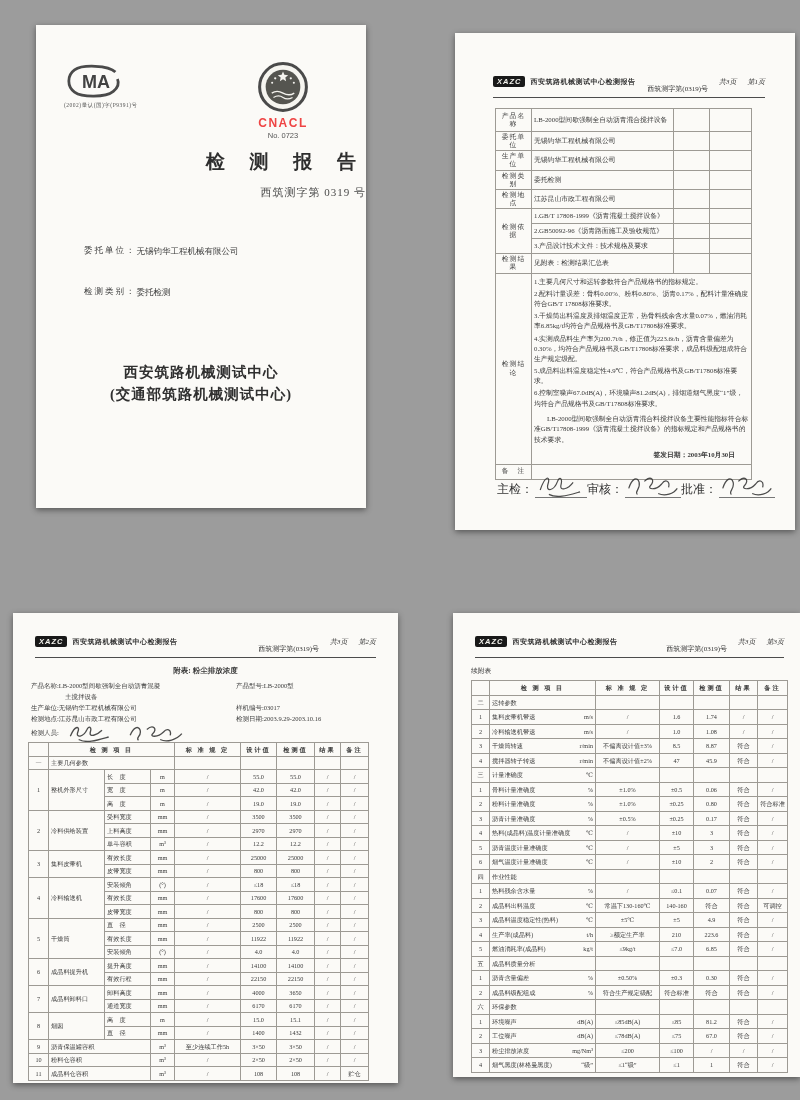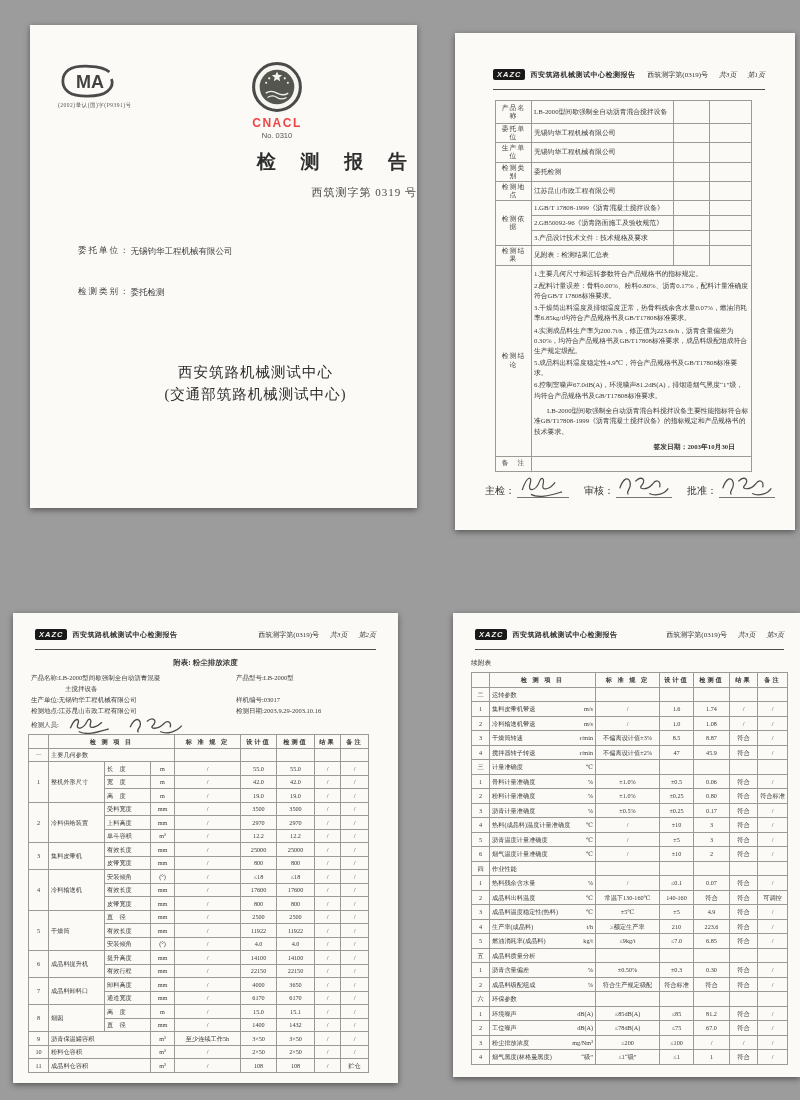"MA" .cover { left: 30px -> 36px; width: 387px -> 330px }
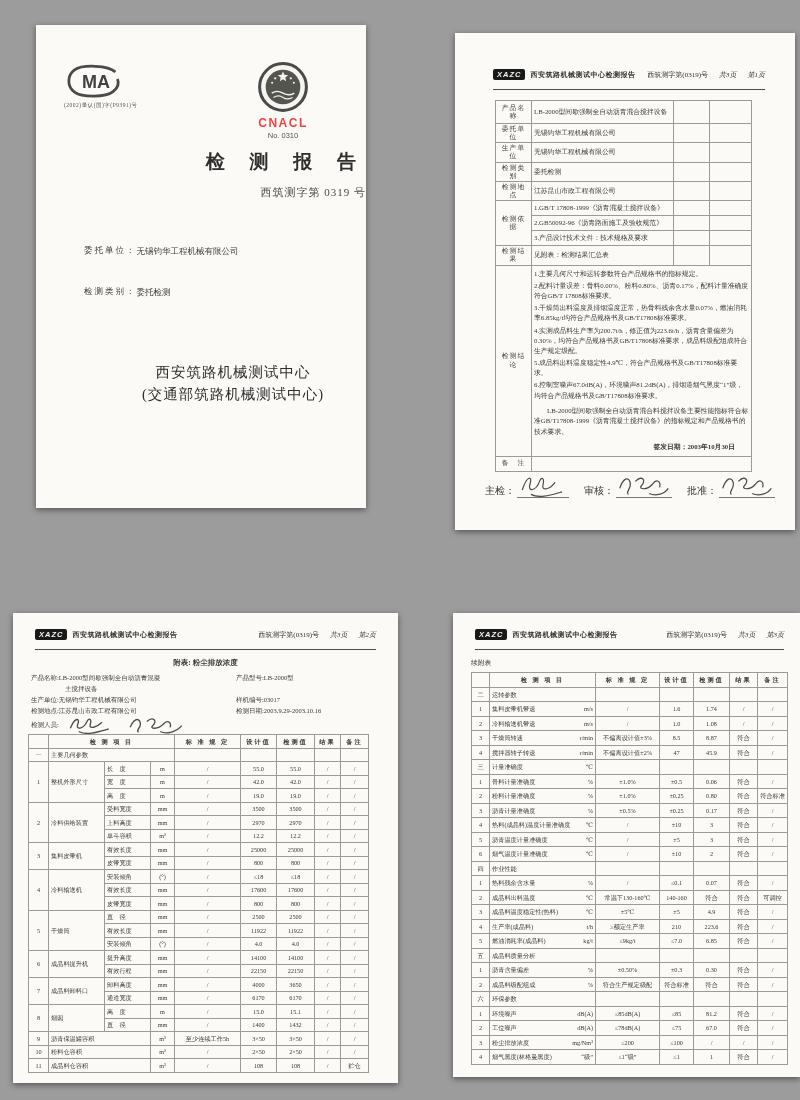"XAZC" .phead { padding-bottom: 9px -> 3px }
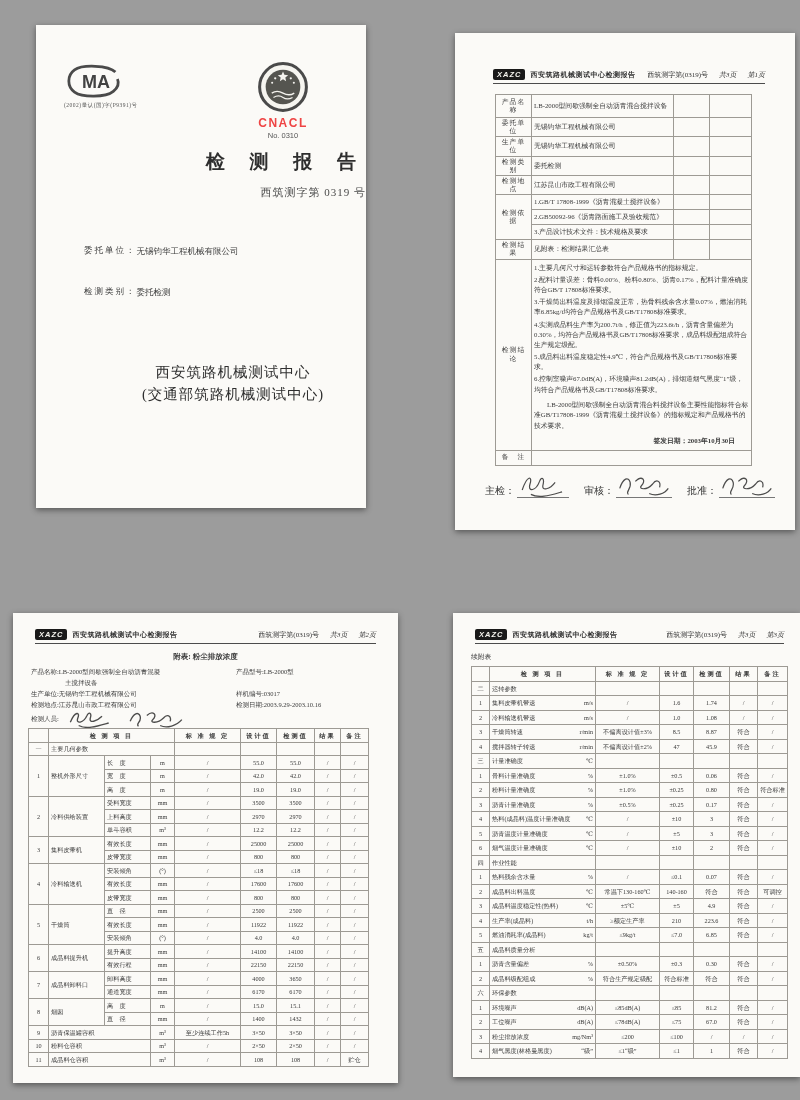"西筑测字第(0319)号" .phead-doc { margin-top: none -> 15px }
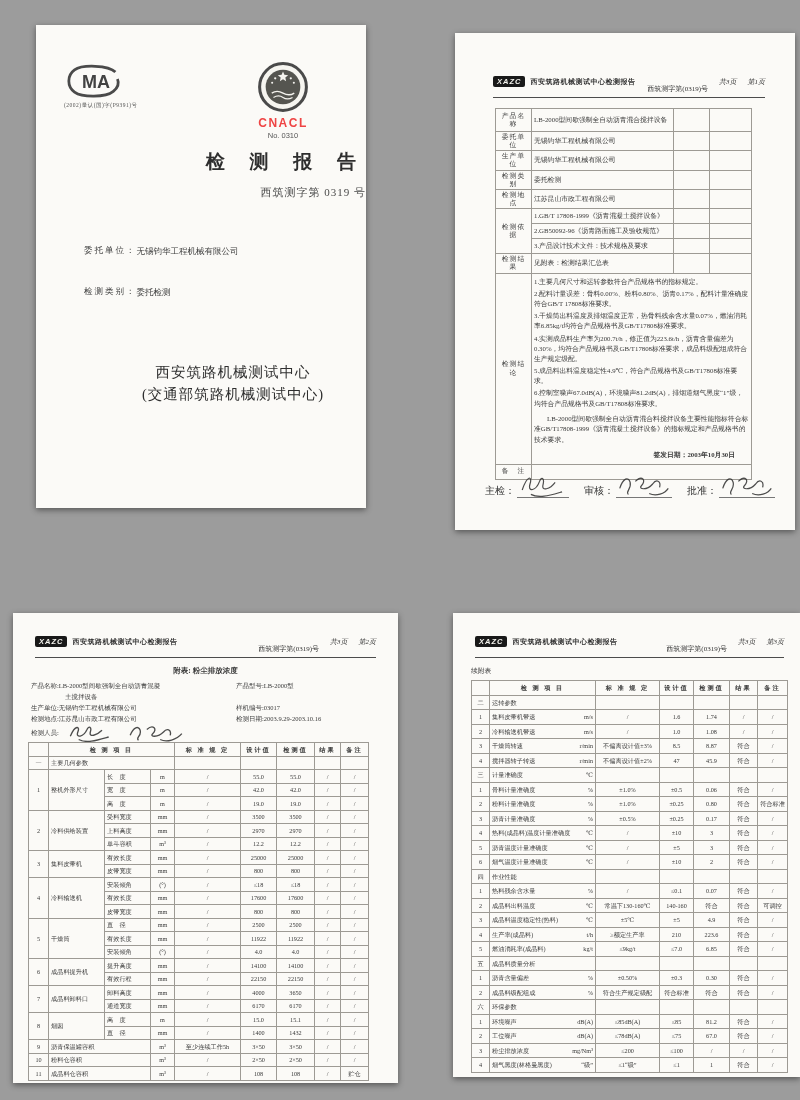"No. 0310" div.cnacl-no { text: 0310 -> 0723 }
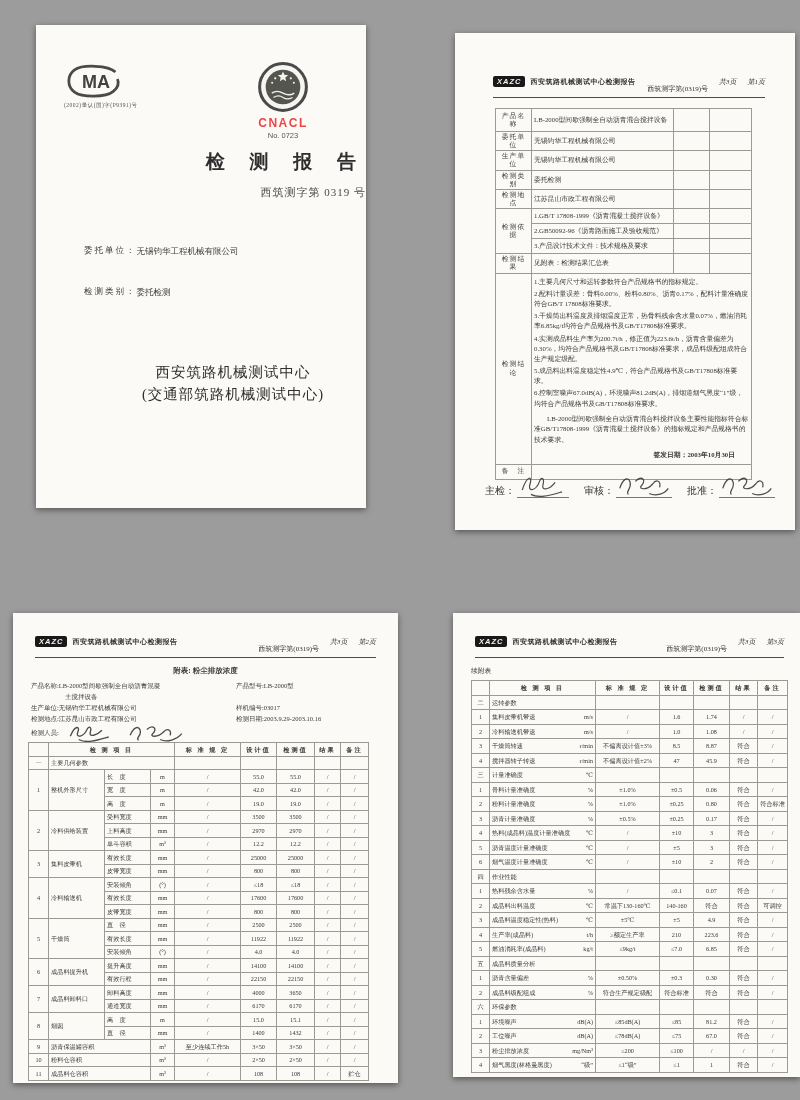"西安筑路机械测试中心" .cover-org { font-weight: normal -> bold; padding-left: 32px -> none }
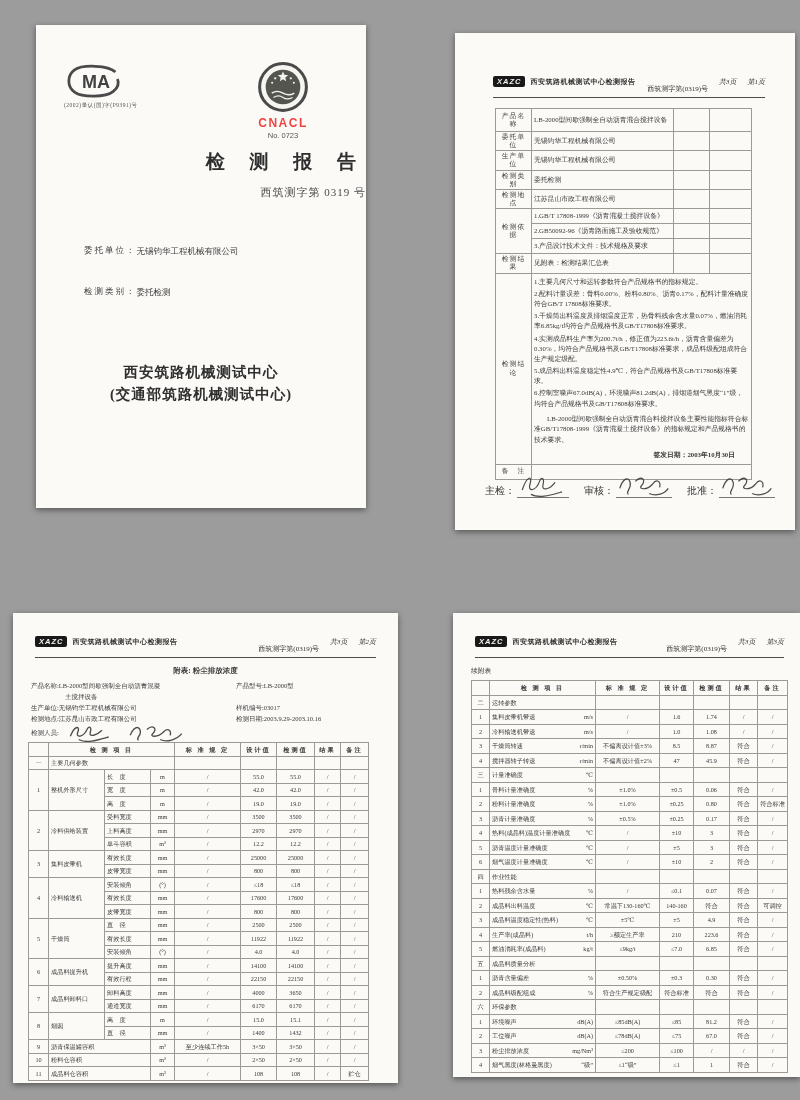"主检：" .p1-signs { font-size: 10px -> 12px; justify-content: space-between -> flex-end }
